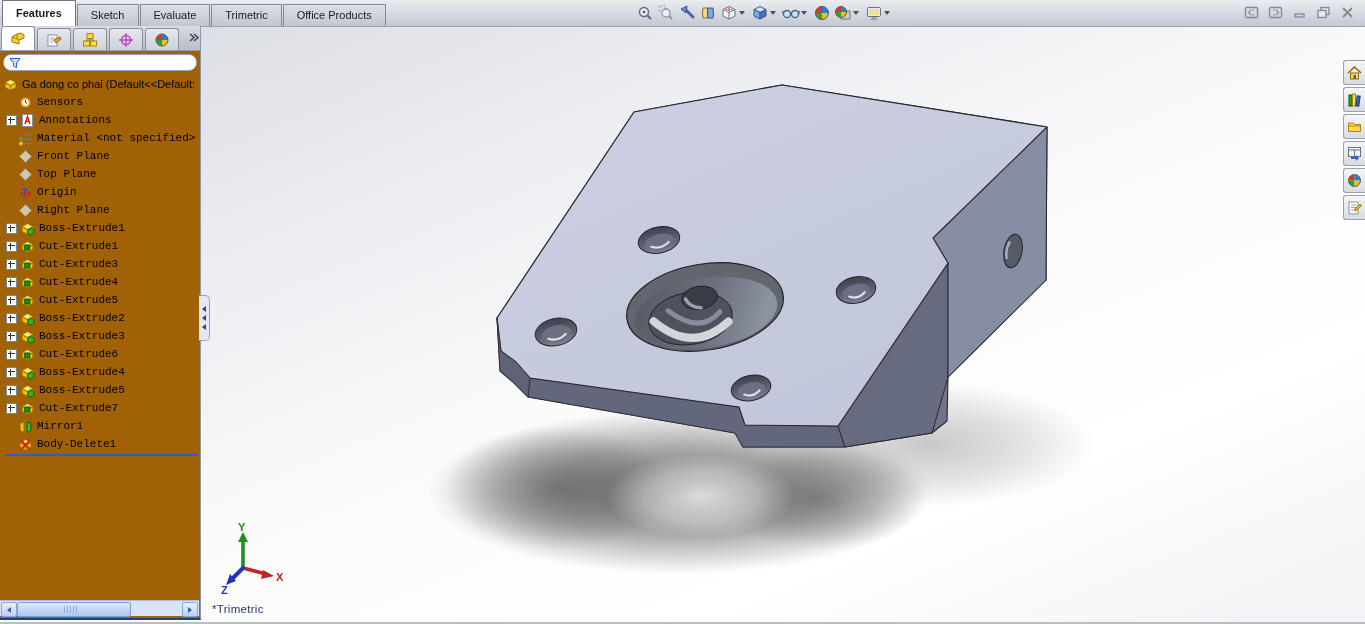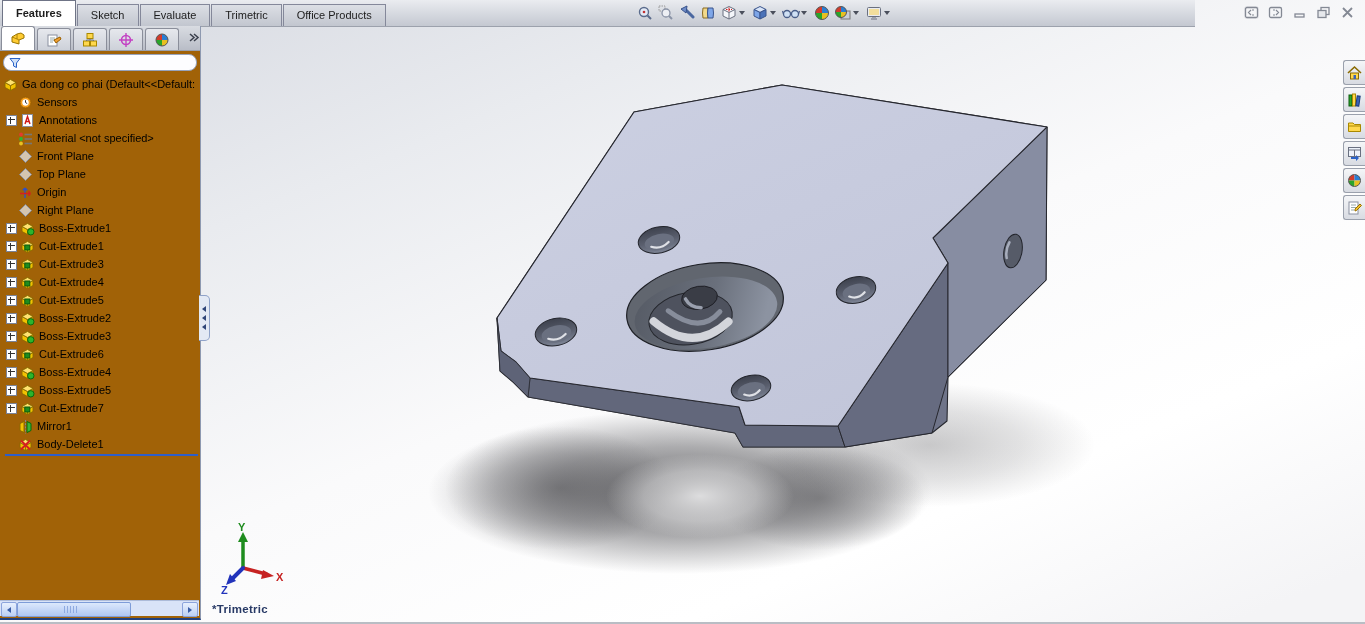"Features" #topbar { width: 1195px -> 1365px }
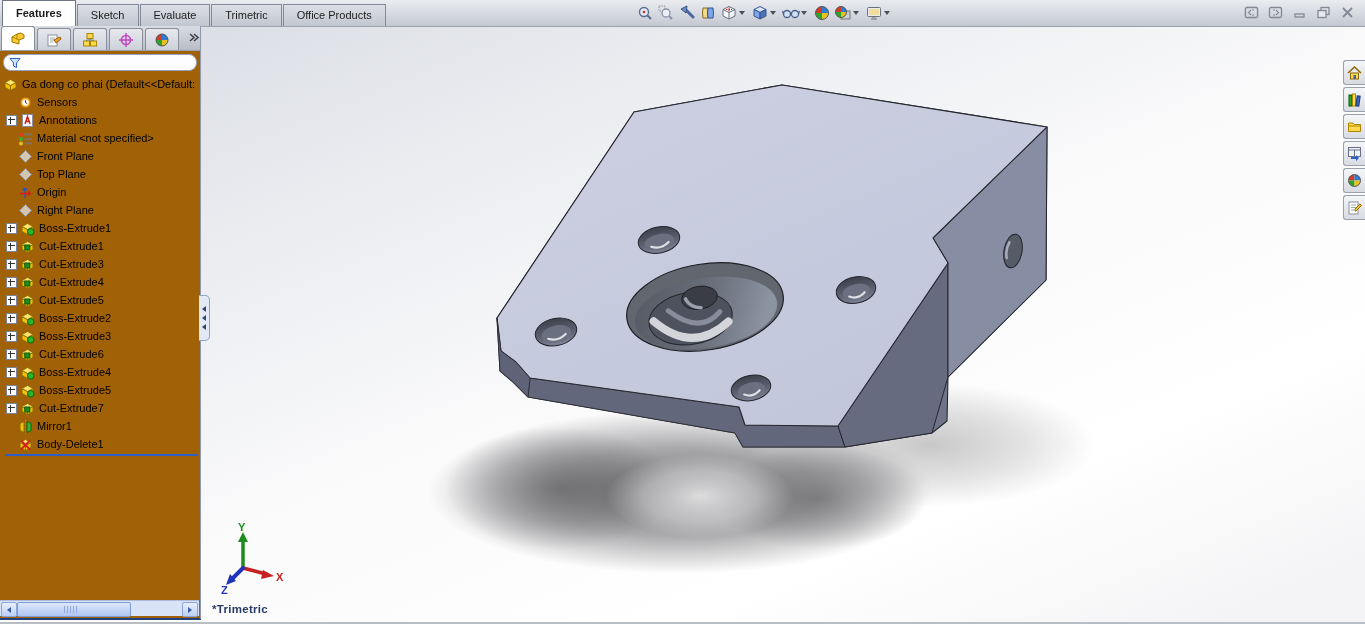"Sensors" .kids .treerow { font-family: none -> Liberation Mono, monospace }
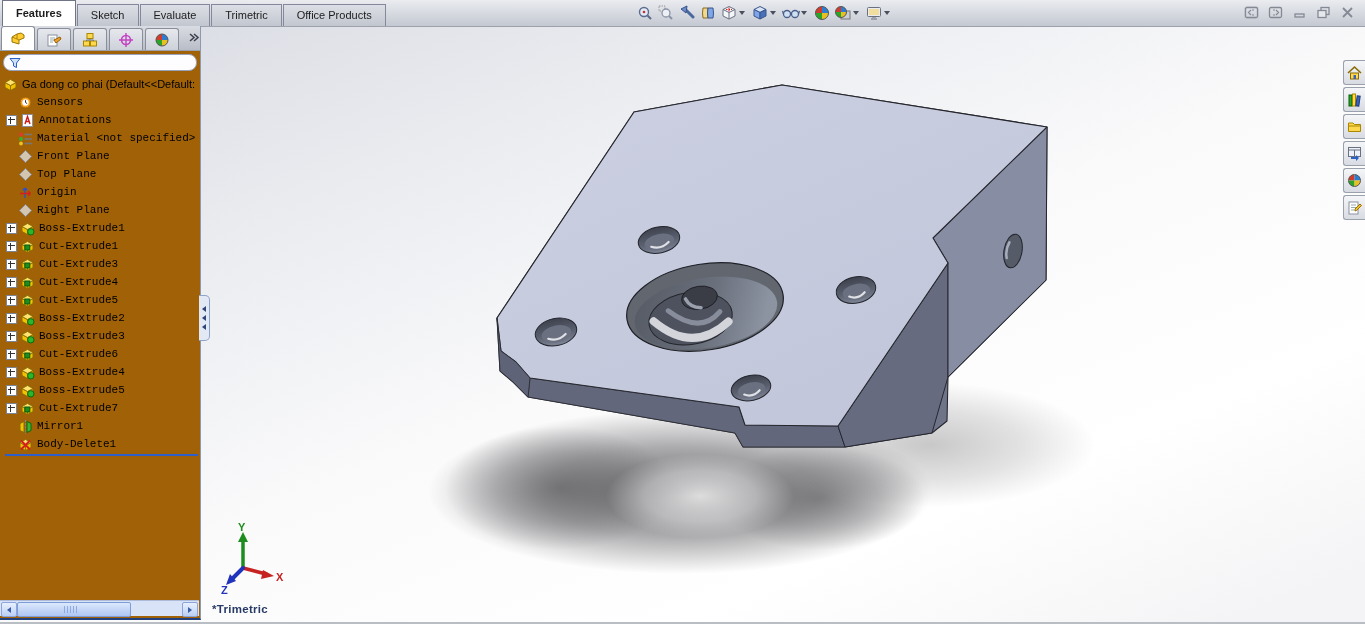"*Trimetric" #viewlabel { font-weight: bold -> normal }
